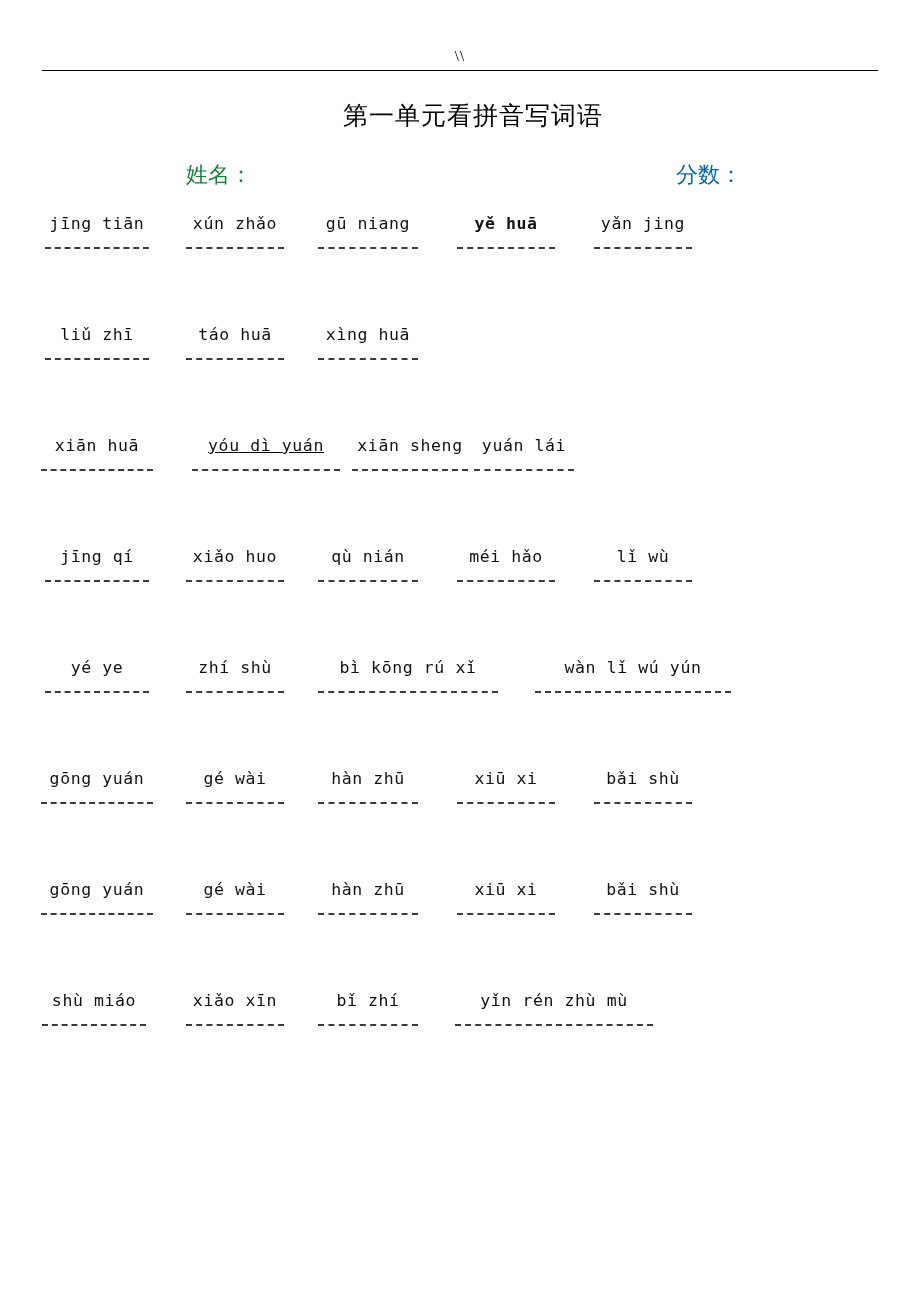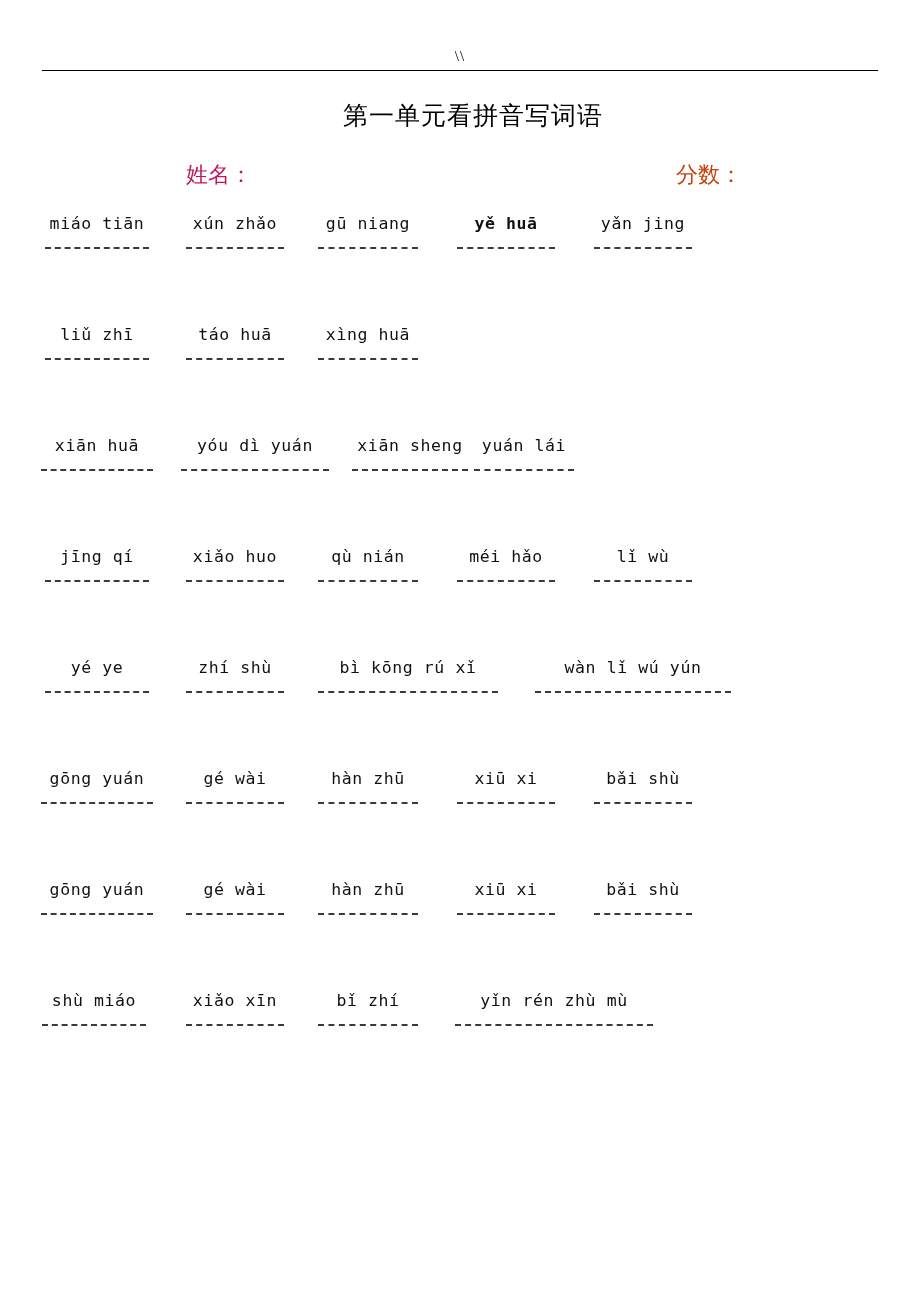"姓名：" .meta-name { color: #be185d -> #15803d }
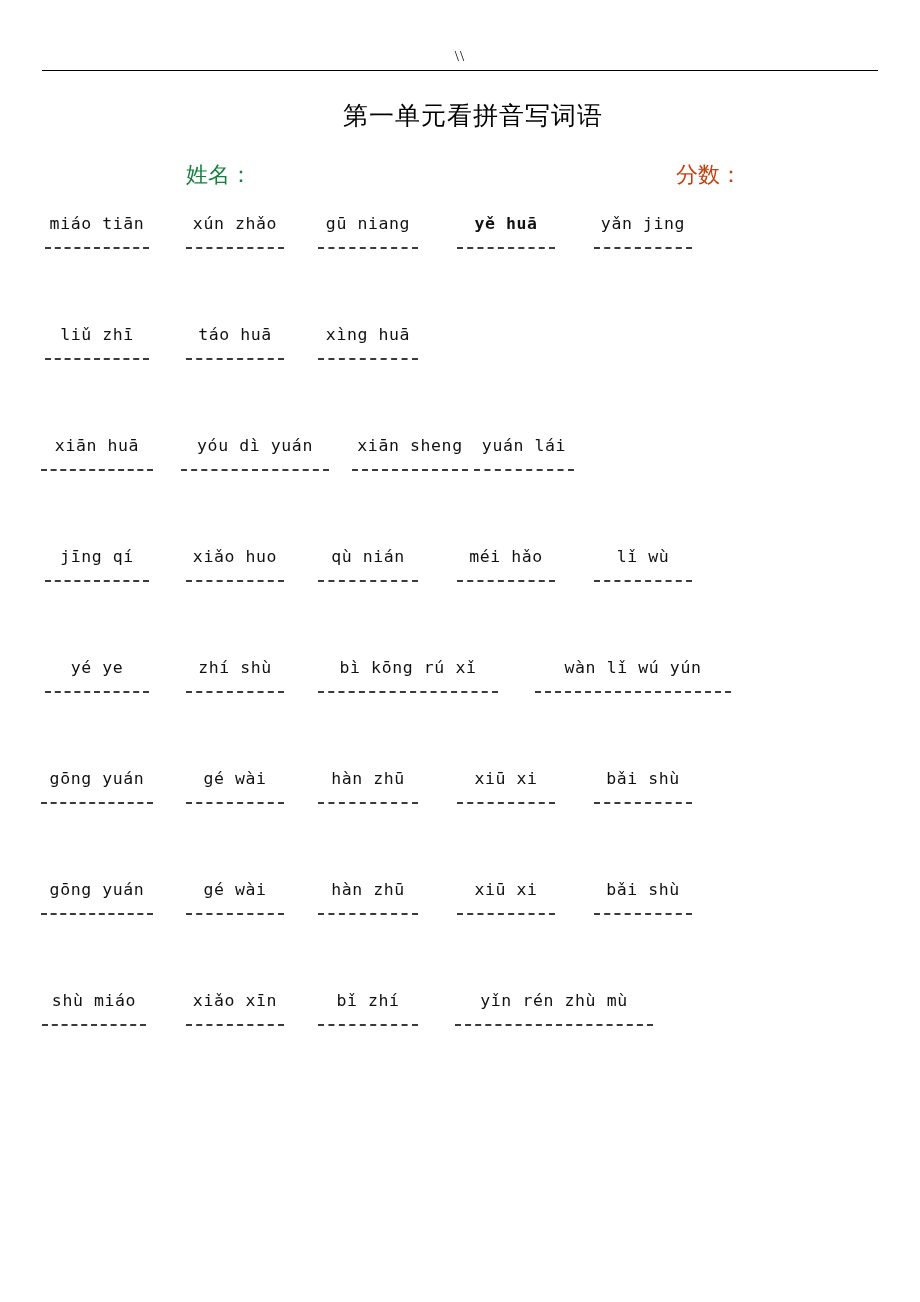"分数：" .meta-score { color: #c2410c -> #0369a1 }
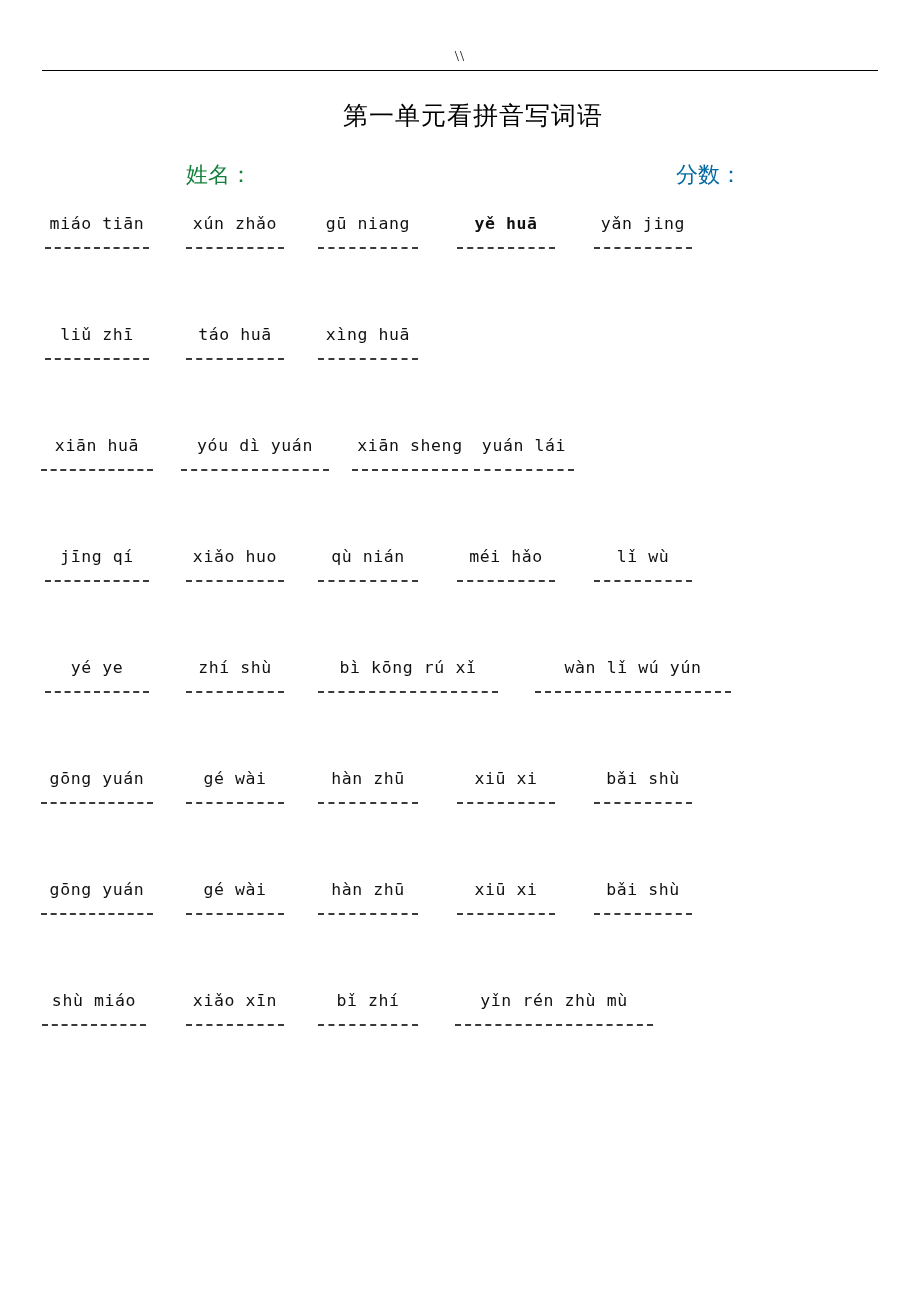"miáo tiān" span.cell-text { text: miáo -> jīng }
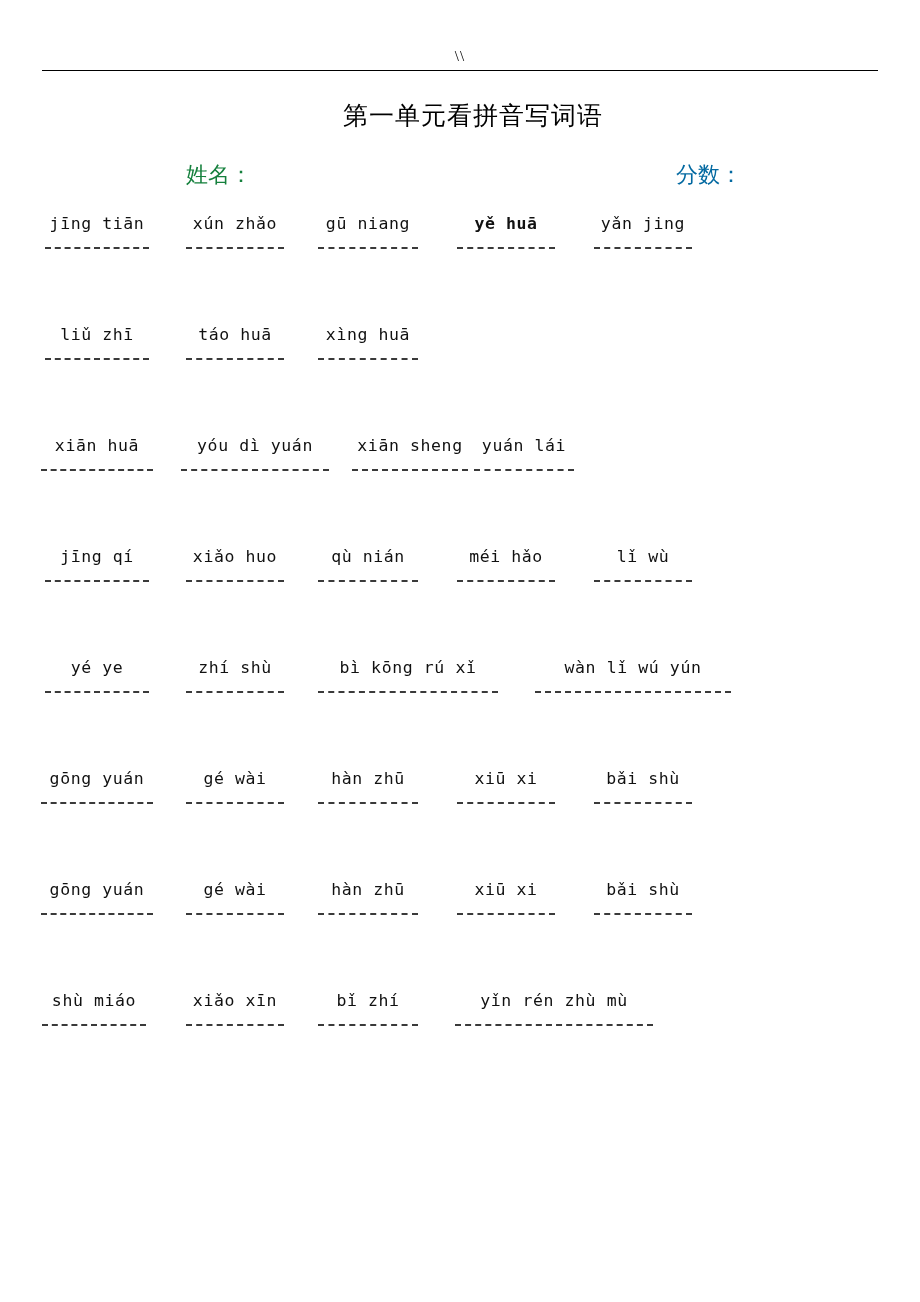"yóu dì yuán" div.cell { left: 181px -> 192px; text-decoration: none -> underline }
